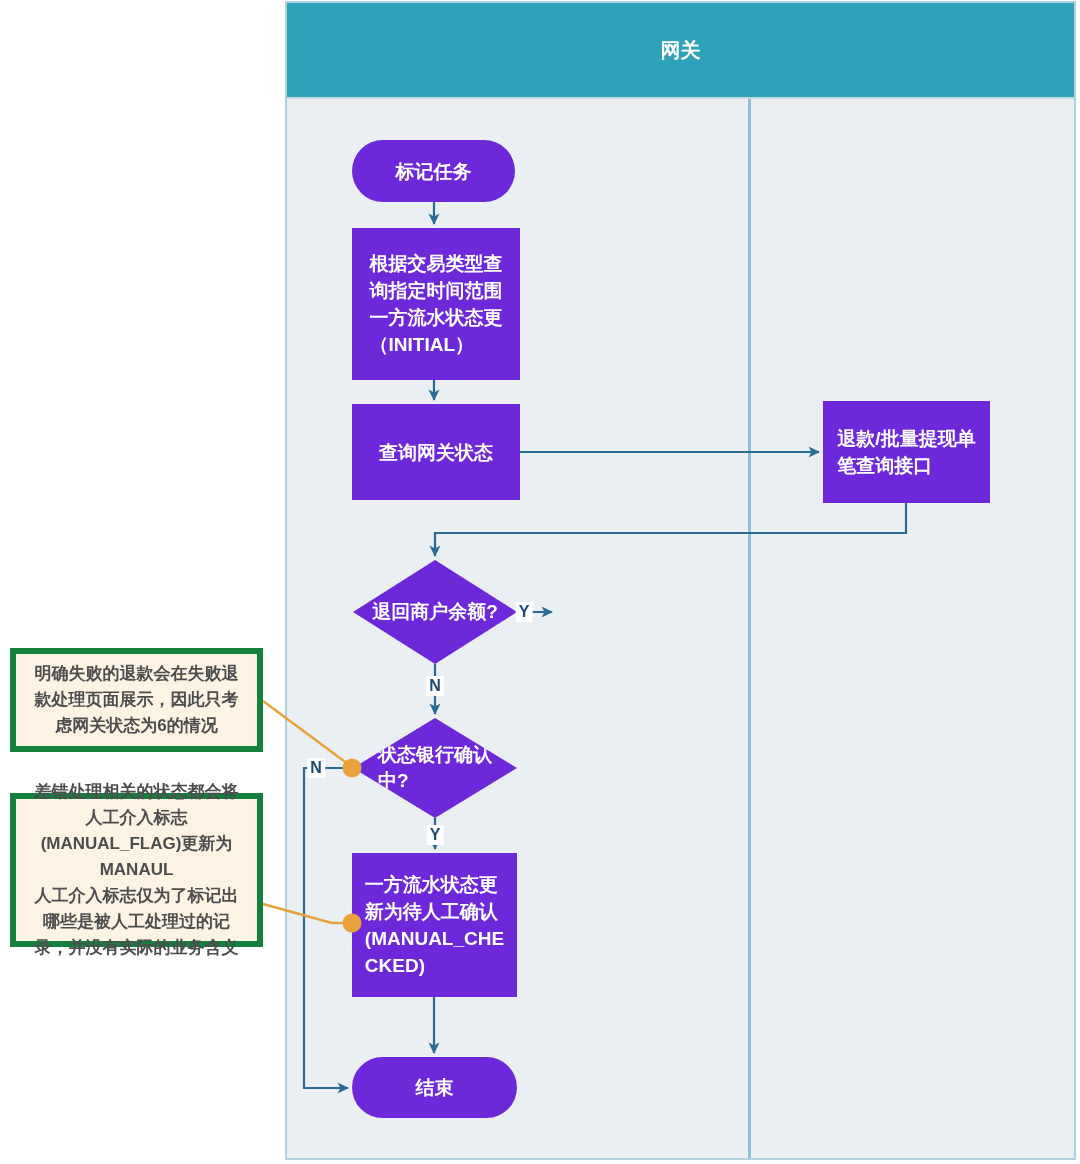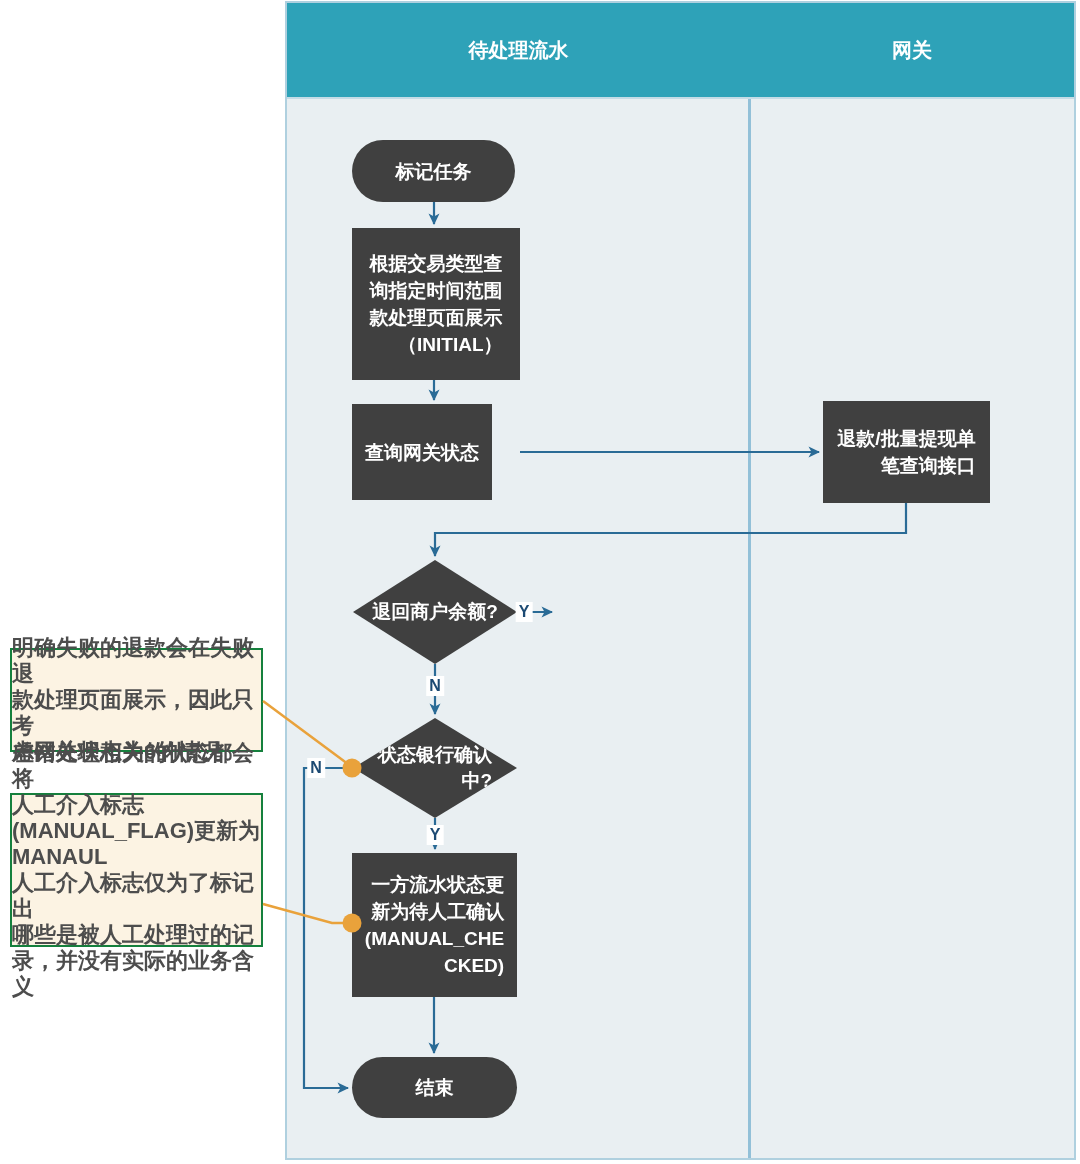"待处理流水" div.lane-title { html: <div>待处理流水</div> -> none }
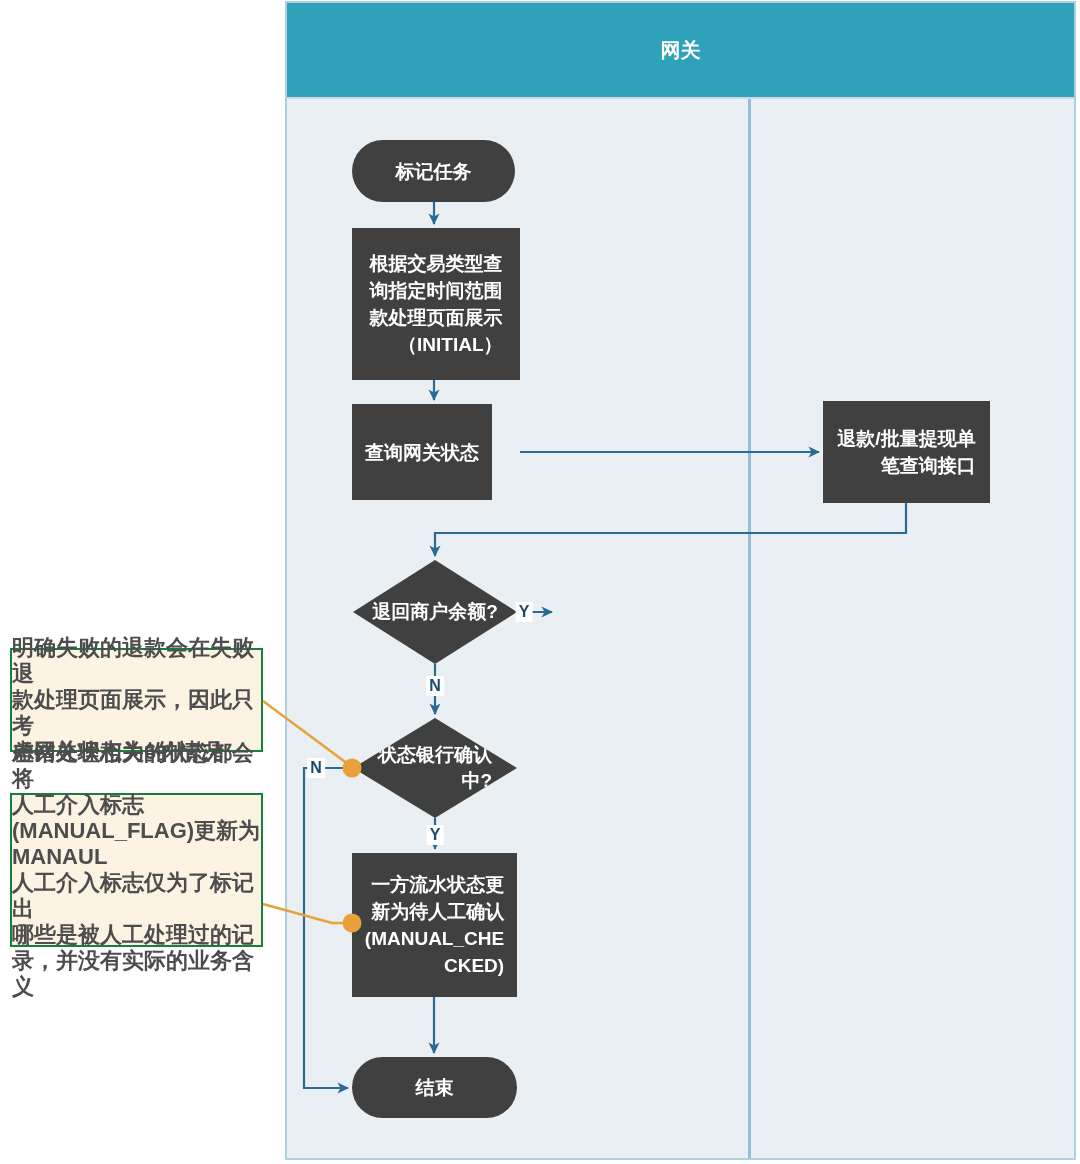"标记任务" .node { background: #404040 -> #6d28d9; text-align: right -> left }
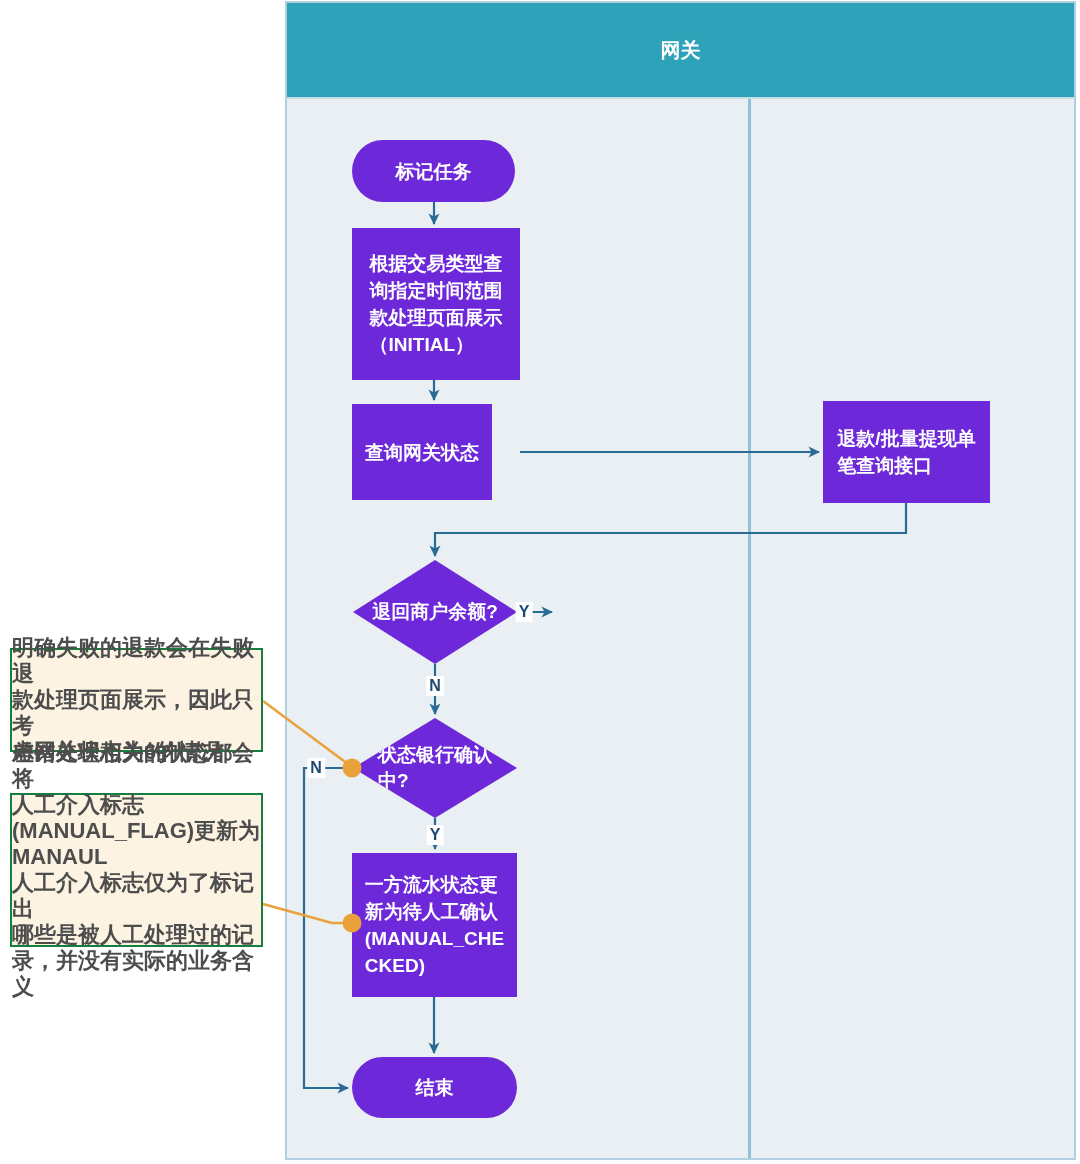"根据交易类型查" div.node { text: 款处理页面展示 -> 一方流水状态更 }
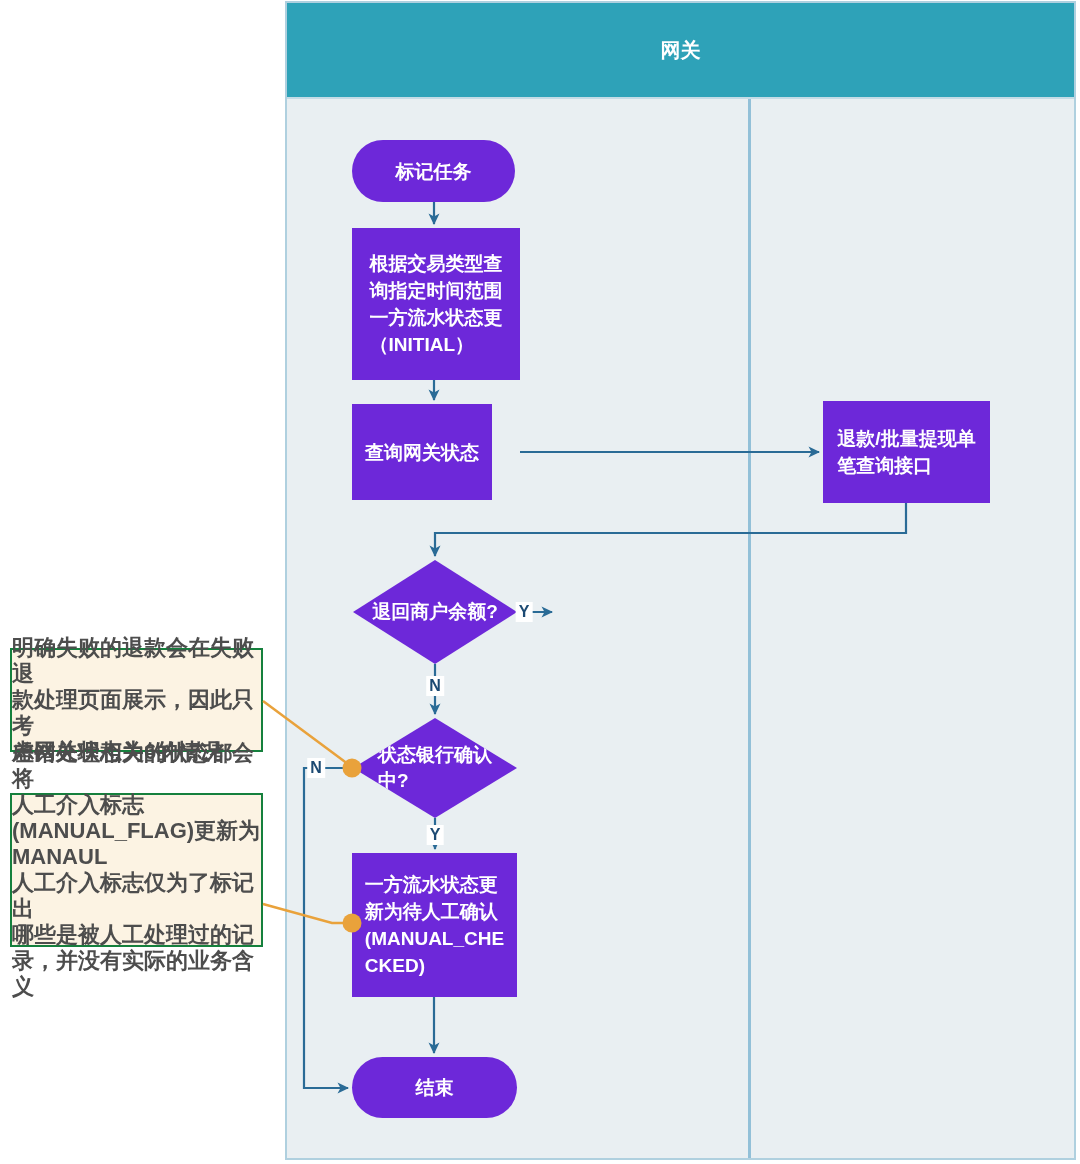"查询网关状态" div.node { width: 140px -> 168px }
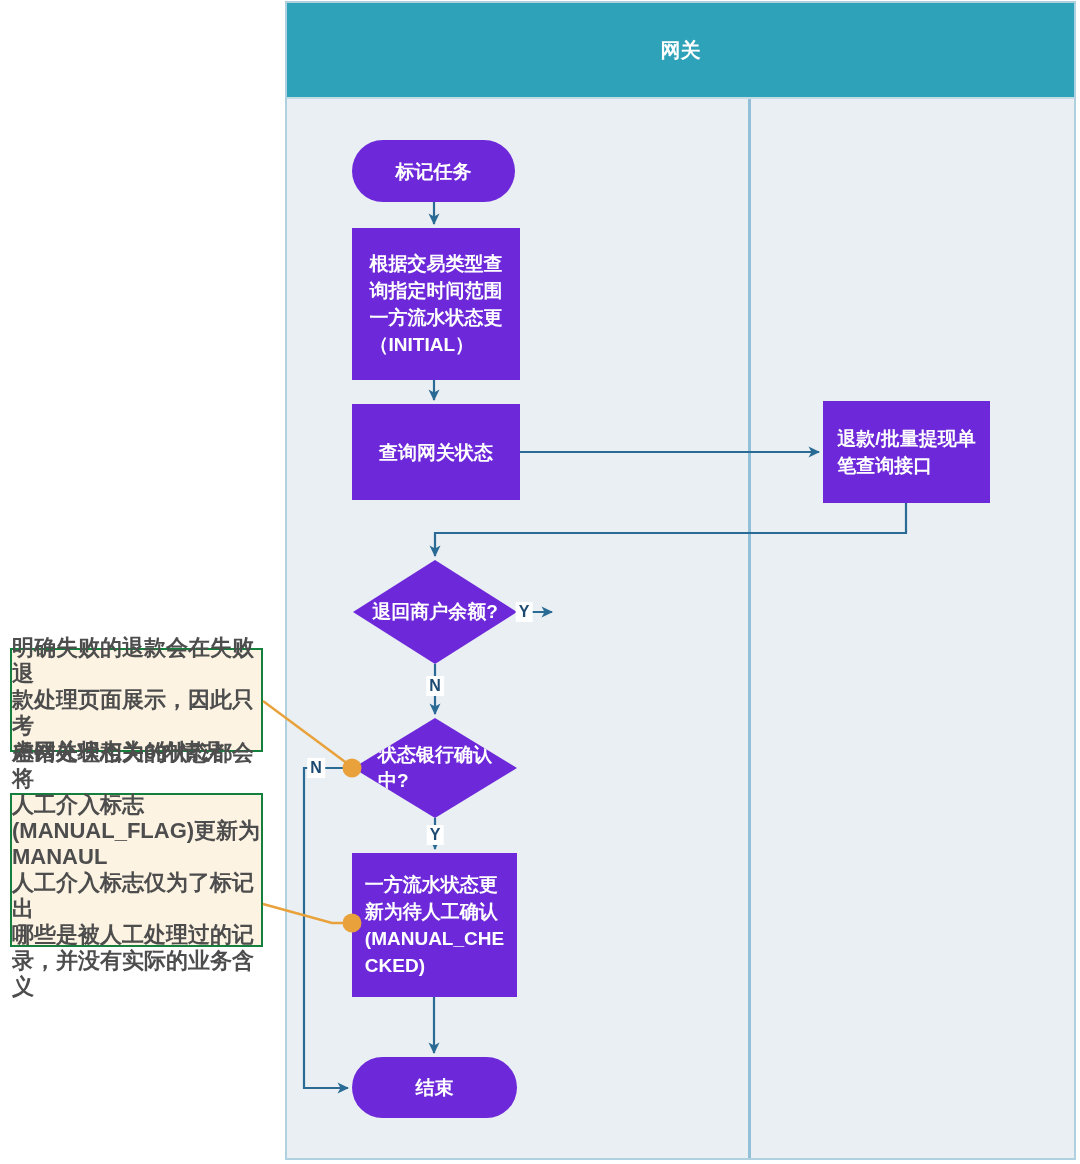"明确失败的退款会在失败退" .ann { border: 2px solid #15803d -> 6px solid #15803d; font-size: 22px -> 17px; text-align: left -> center }
